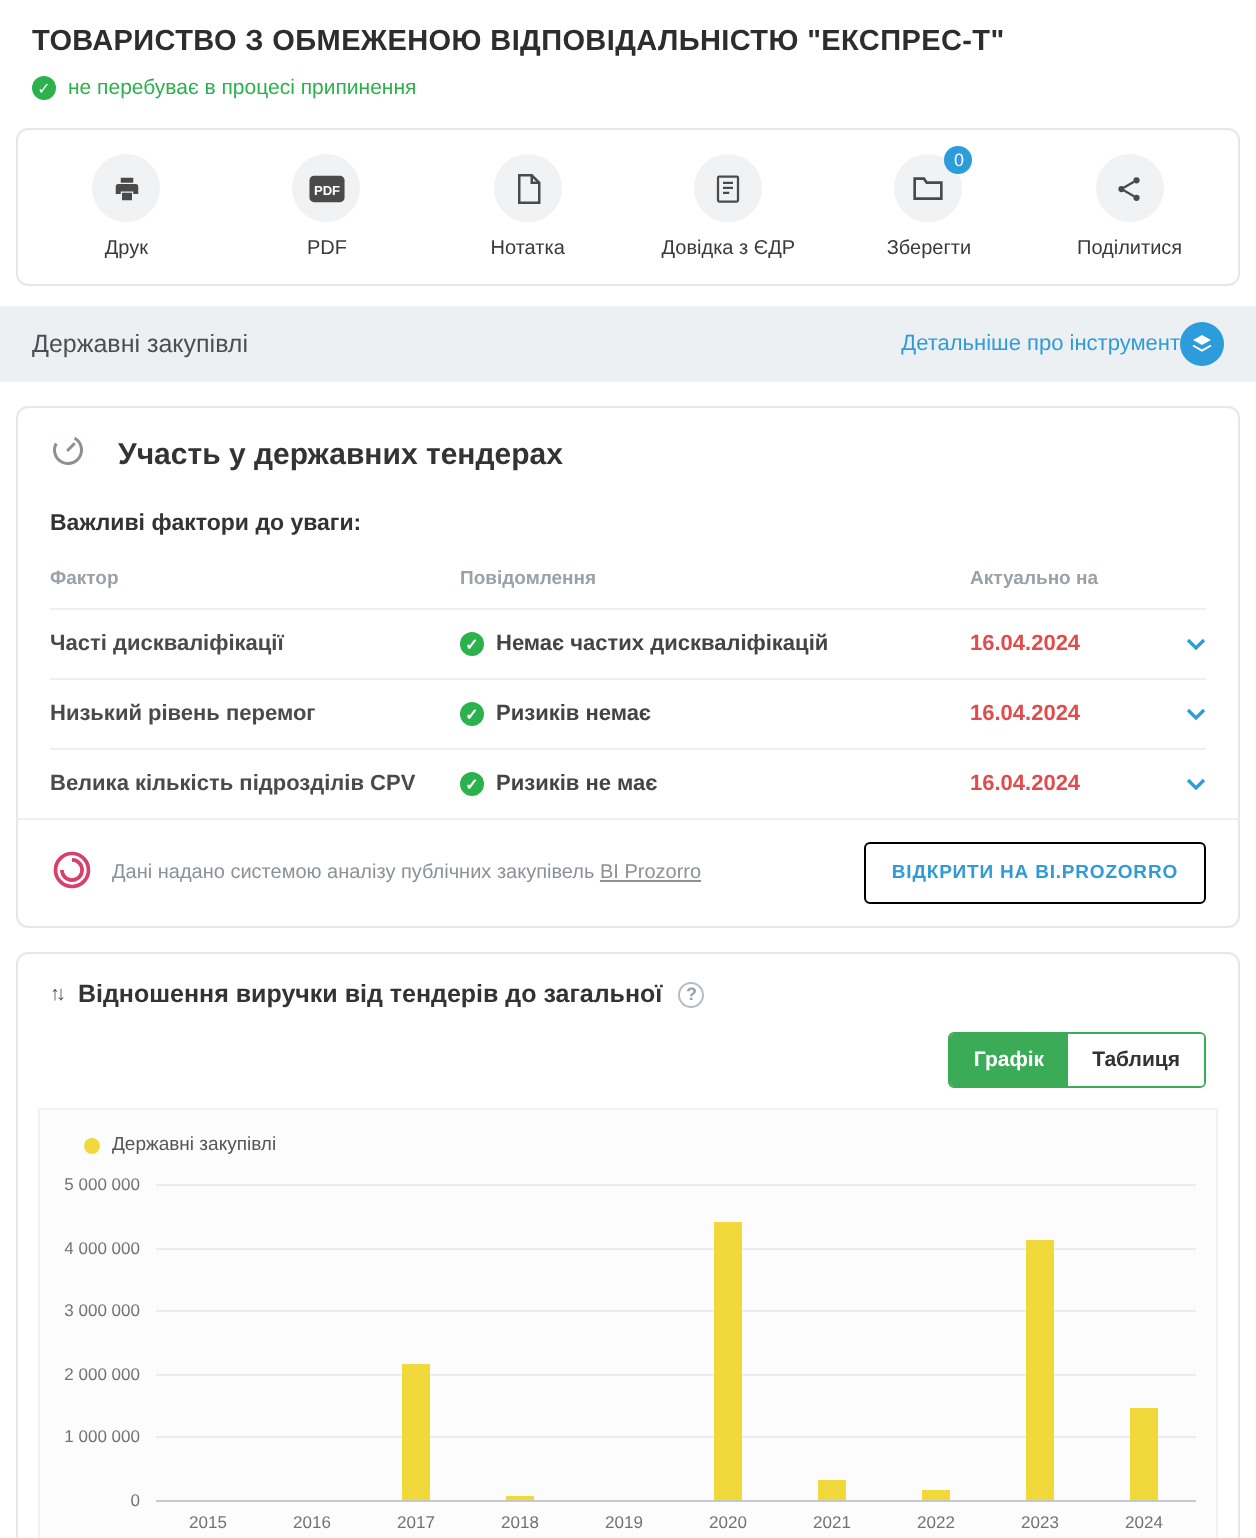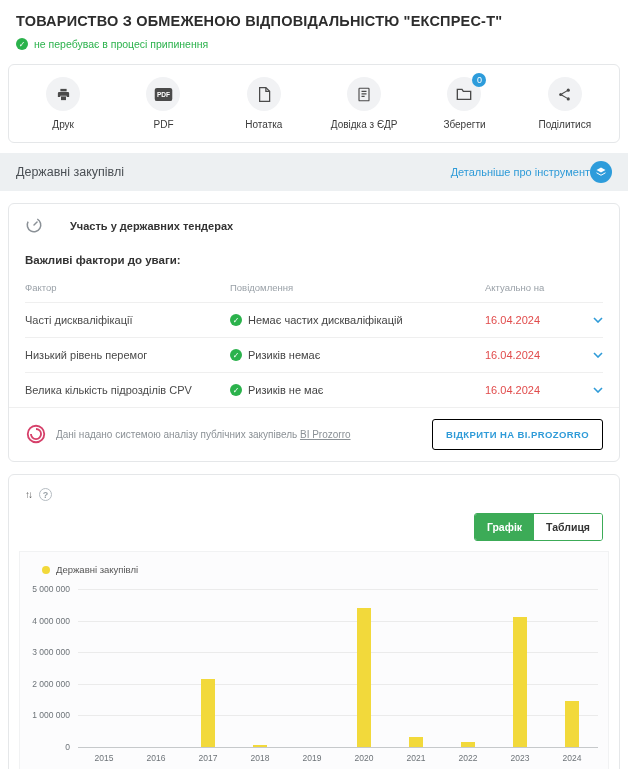"Участь у державних тендерах" .card-header { font-size: 11px -> 15px; gap: 27px -> 16px }
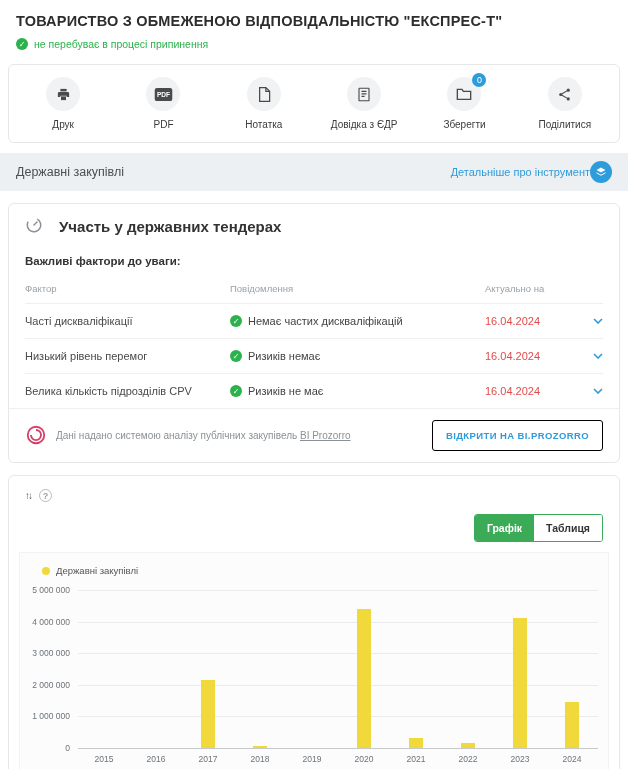"Фактор" .tbl-head, .tbl-row { font-weight: none -> bold }
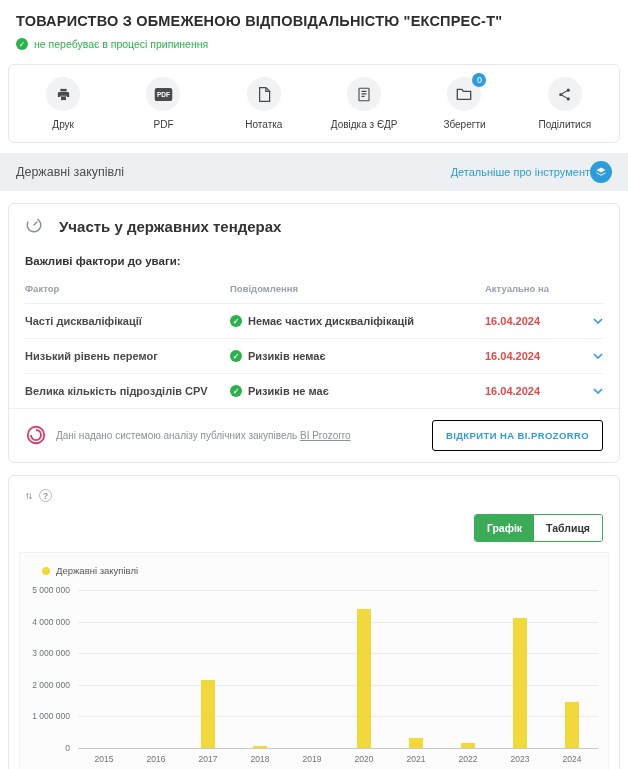"Відношення виручки від тендерів до" span { html: none -> <span>Відношення виручки від тендерів до загальної</span> }
